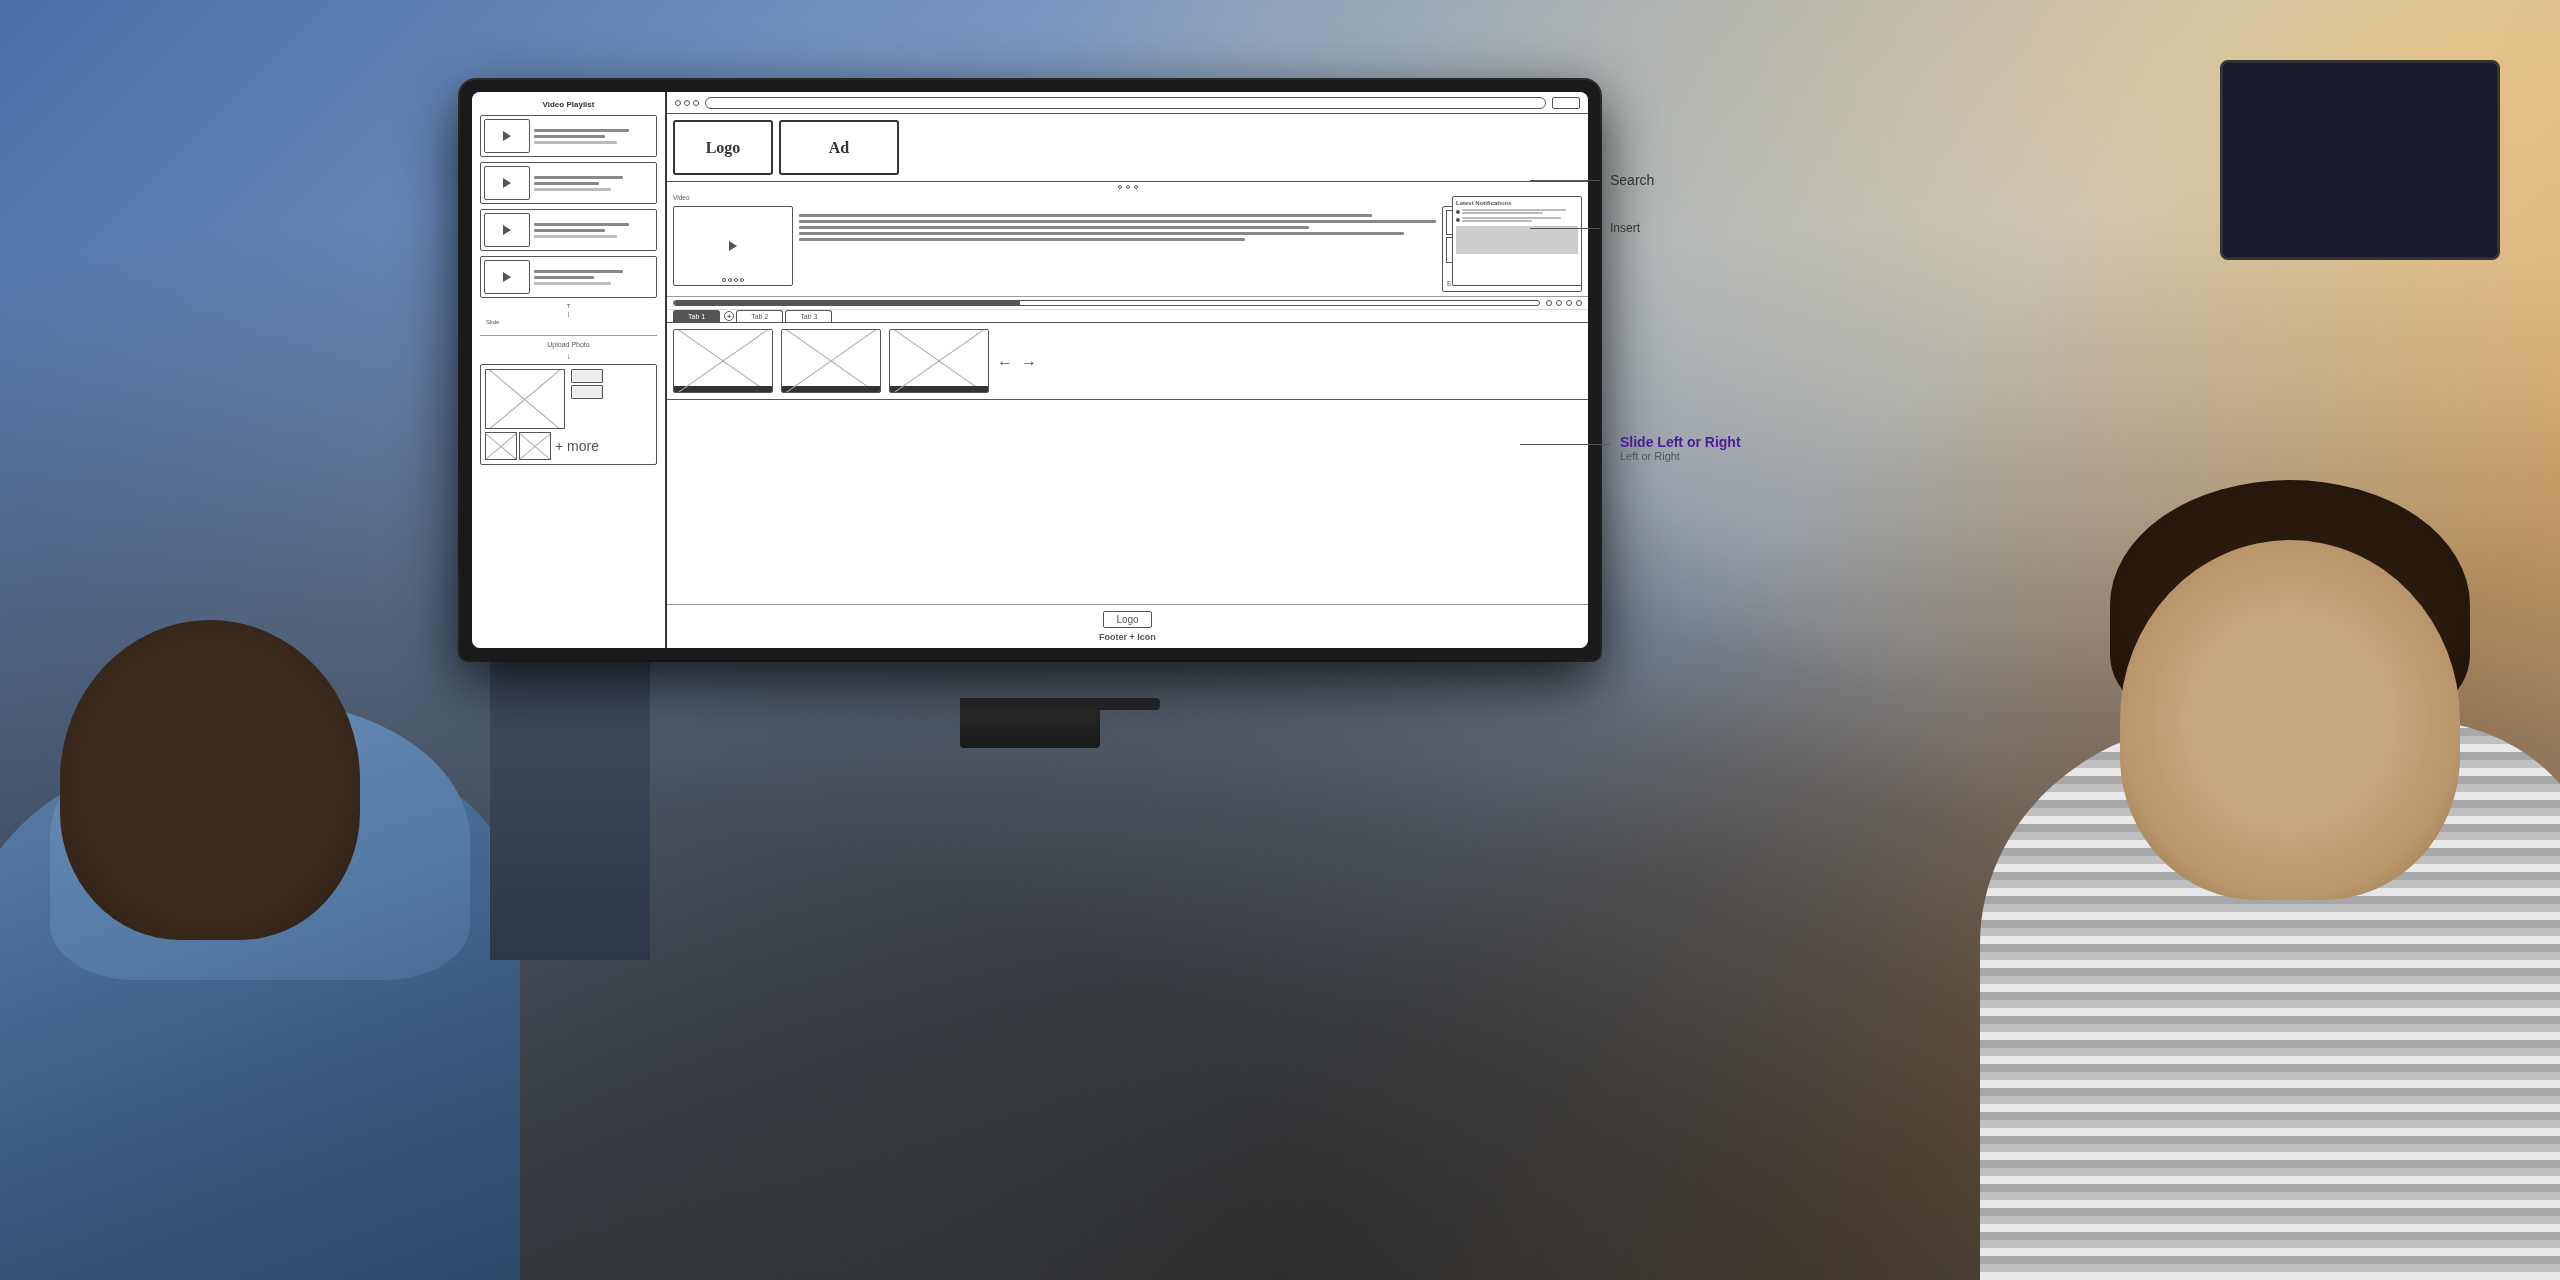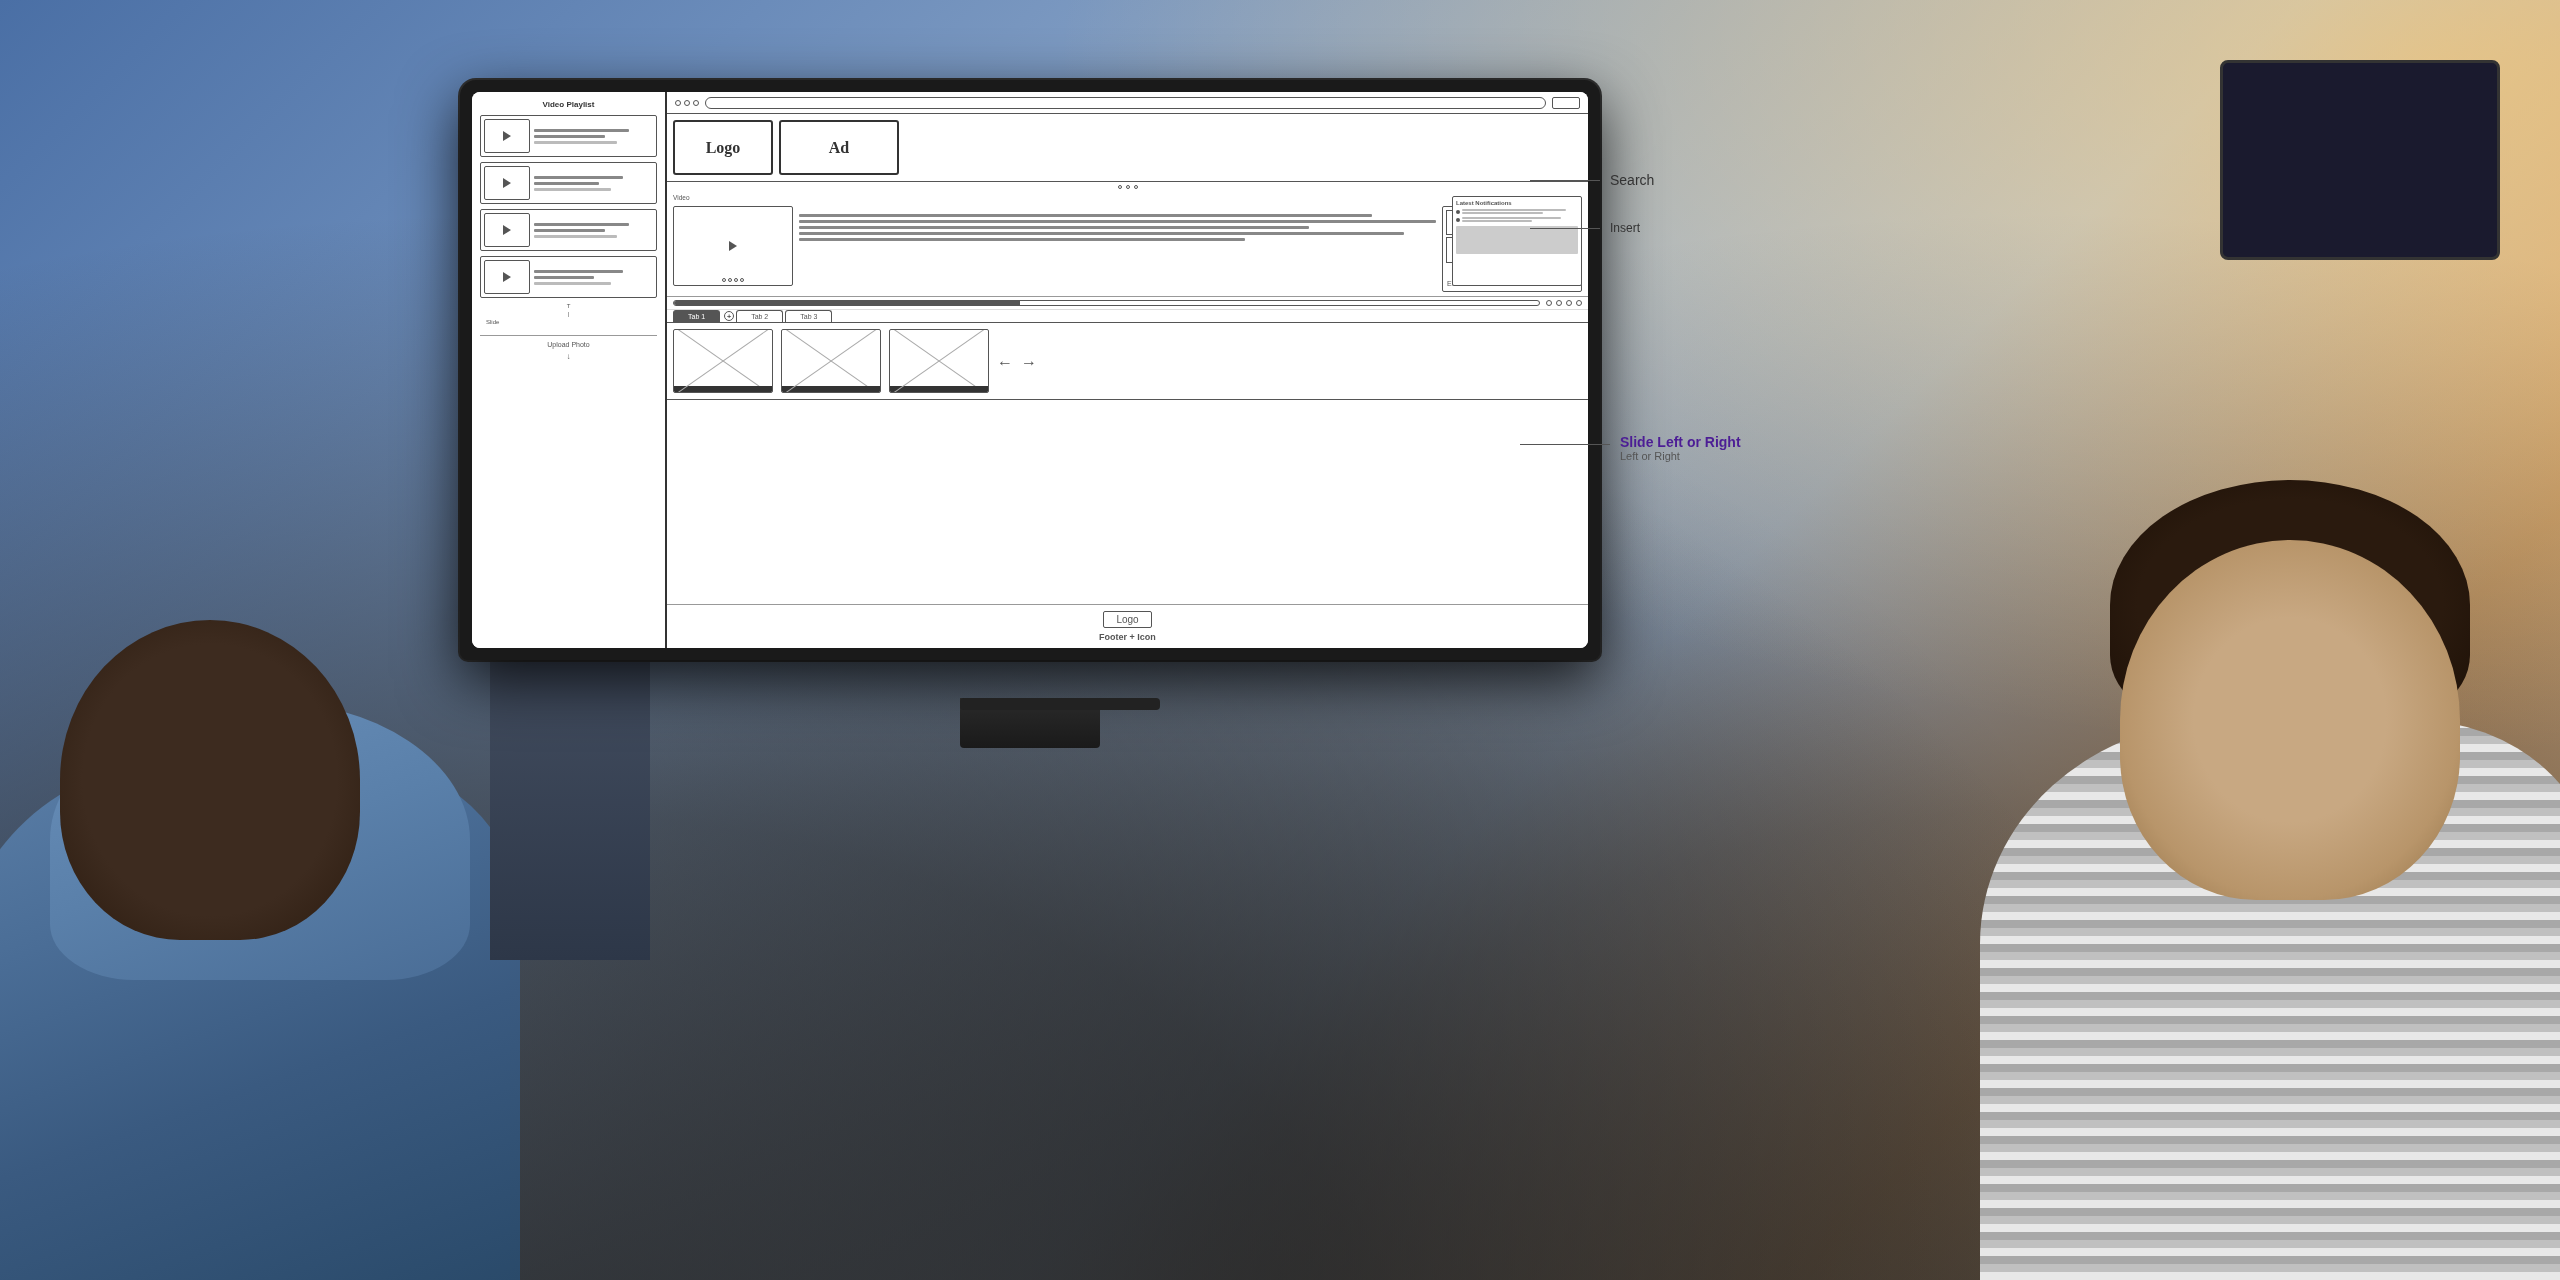"Video Playlist" .wireframe-content { border-radius: 15px -> none }
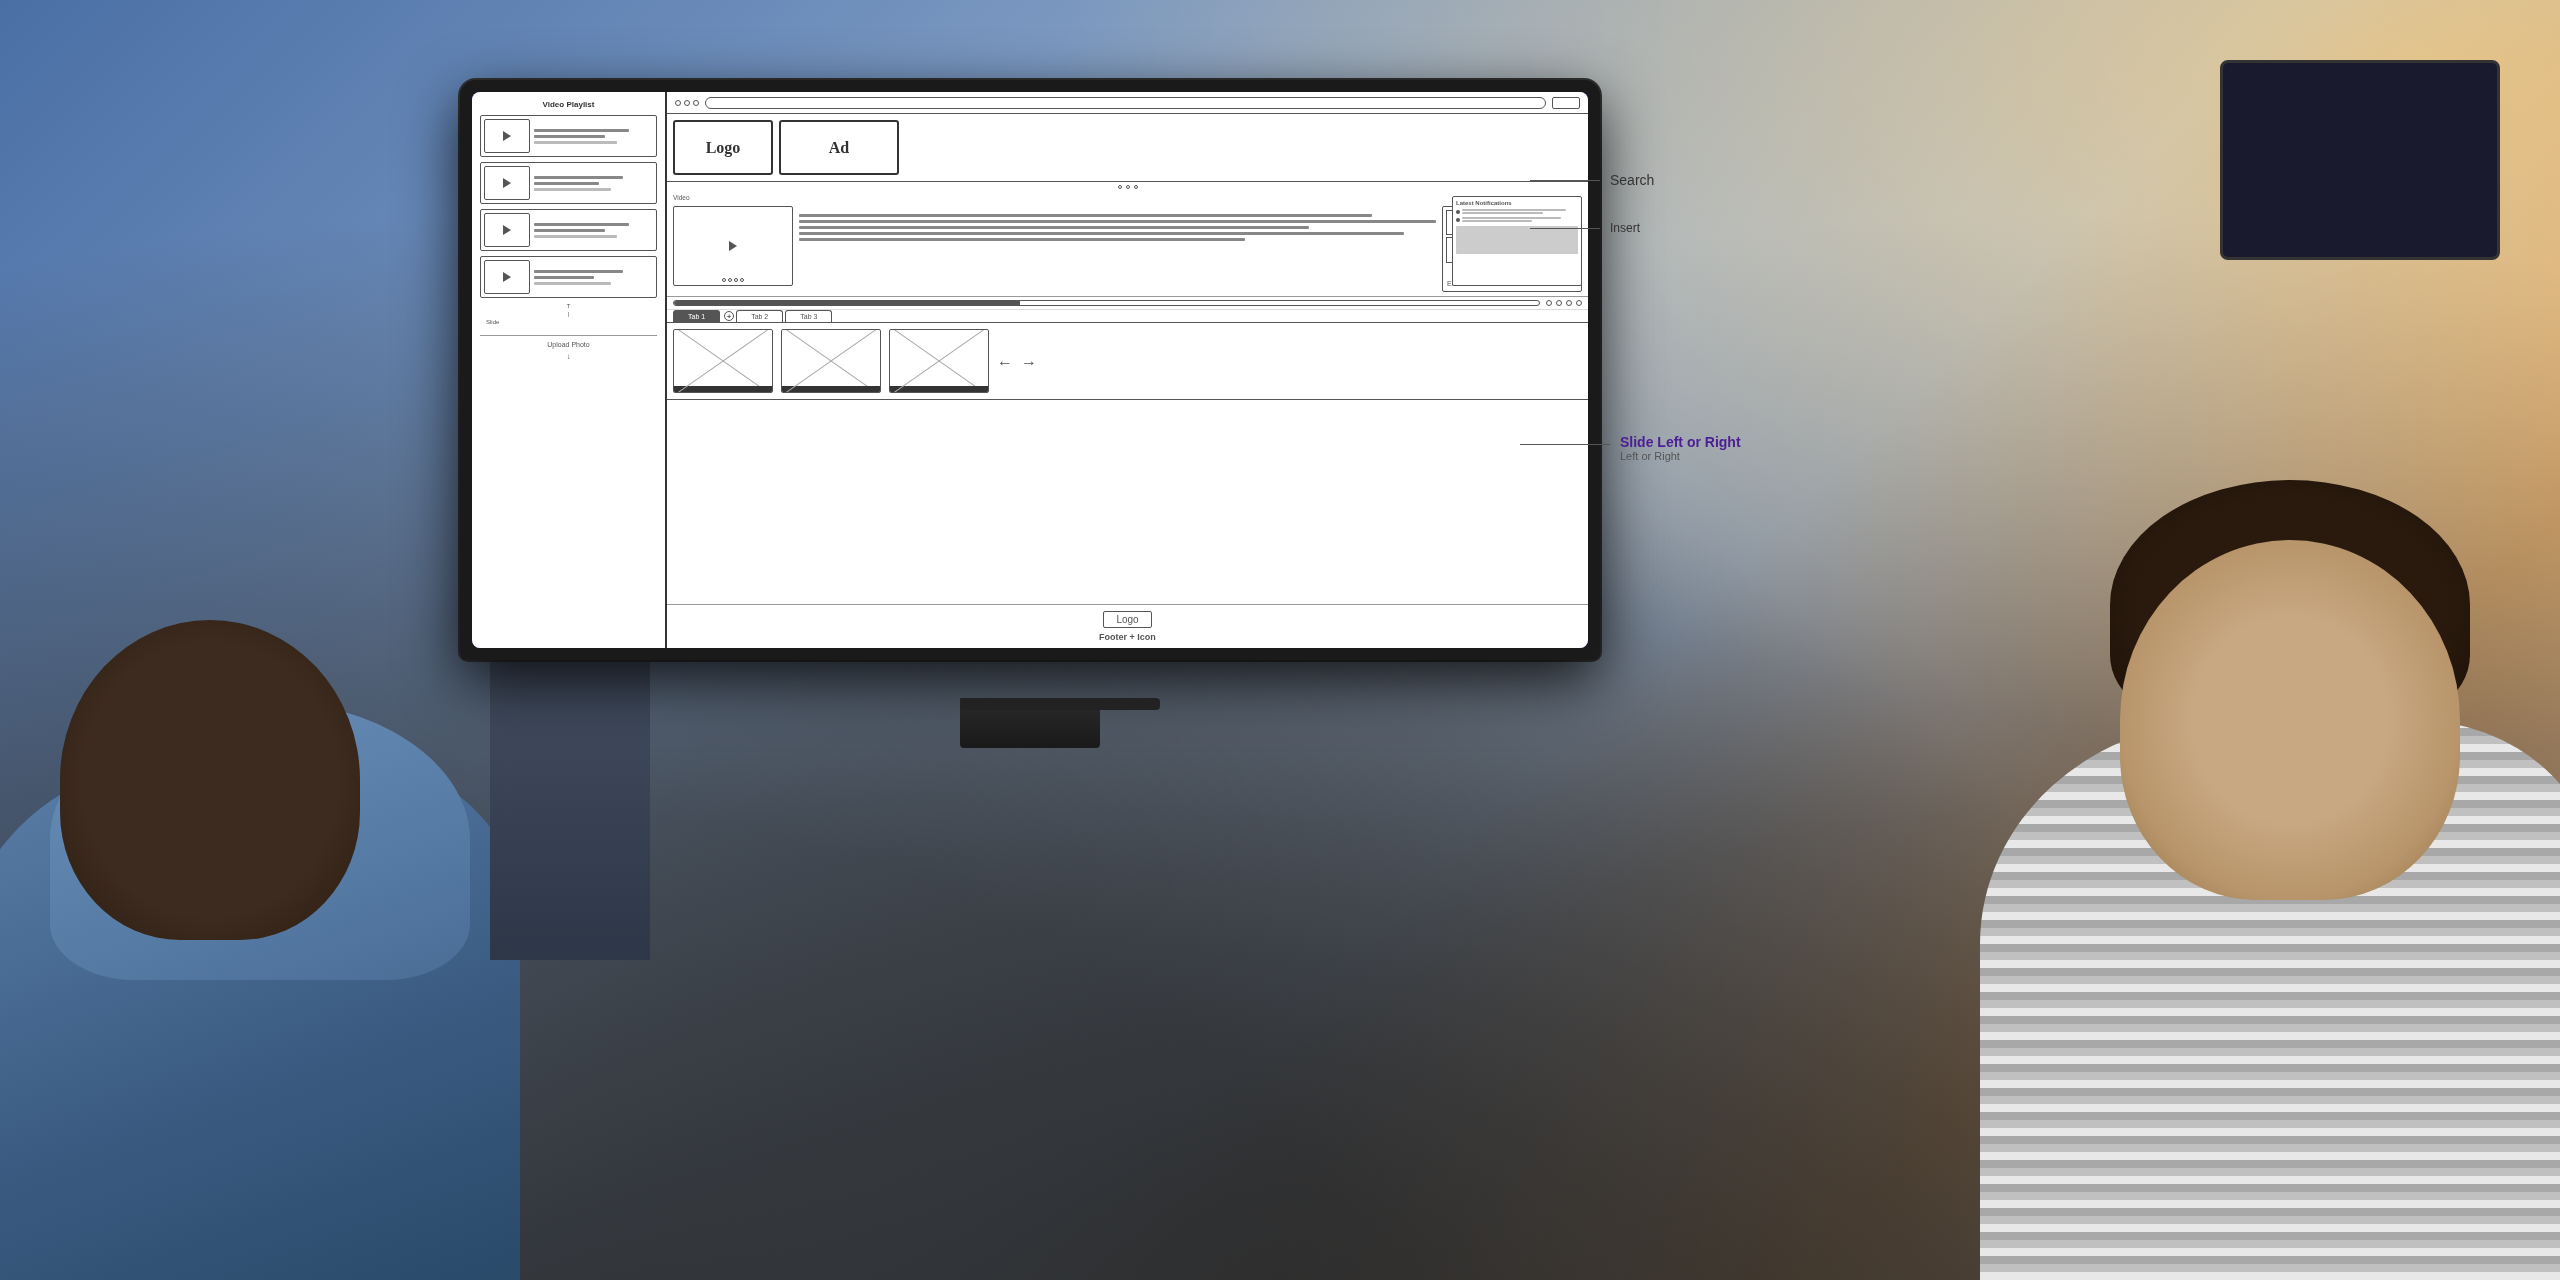"+ more" div.upload-area { html: none -> <div> <div> <div></div> <div> <div></div> <div></div> </div> </div> <div> <div></div> <div></div> <span>+ more</span> </div> </div> }
